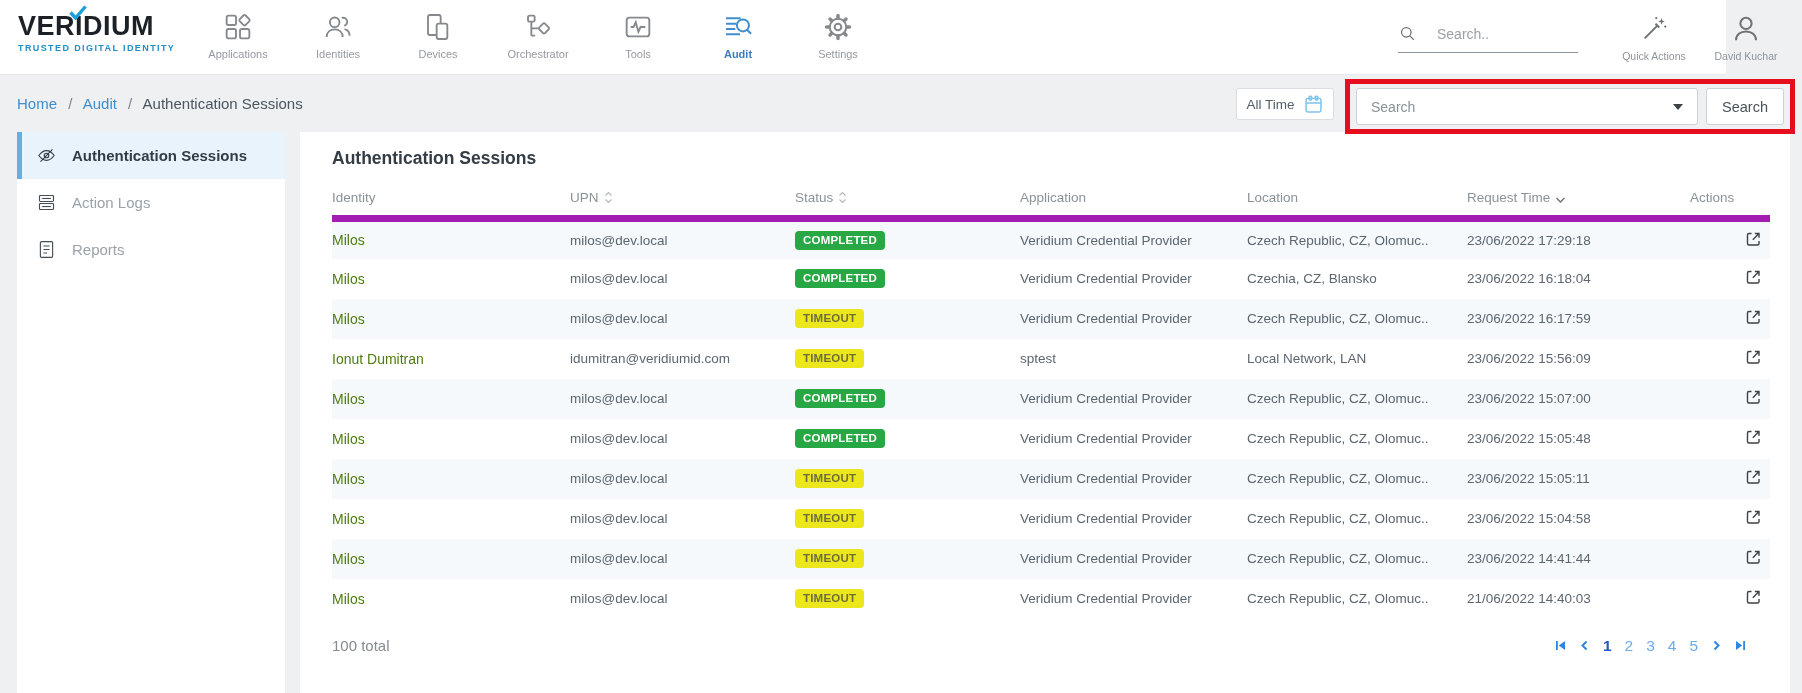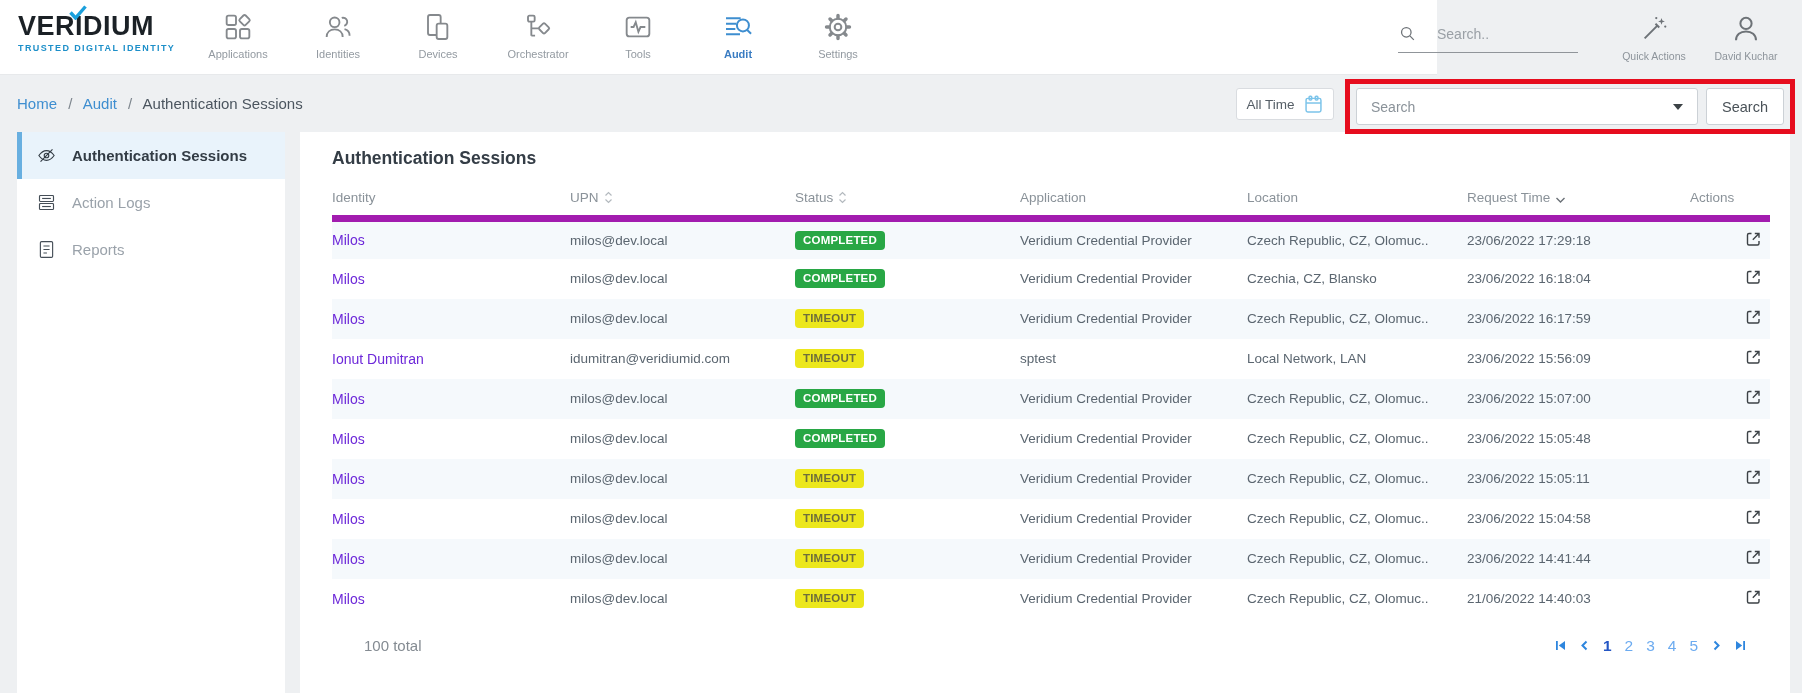"VERI DIUM" .topbar { width: 1437px -> 1726px }
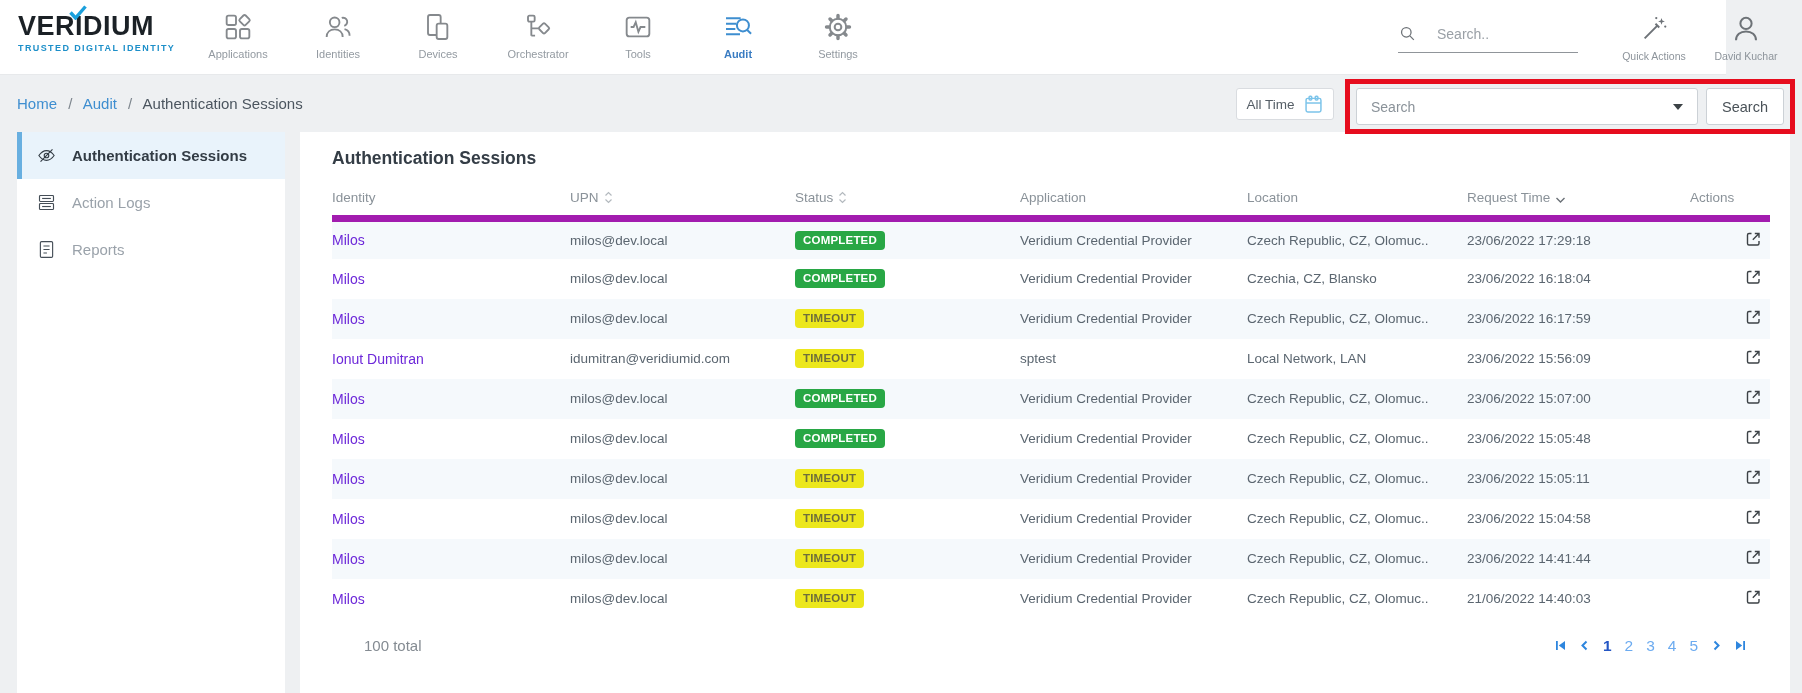"Milos" .id-link { color: #6d28d9 -> #4d7c0f }
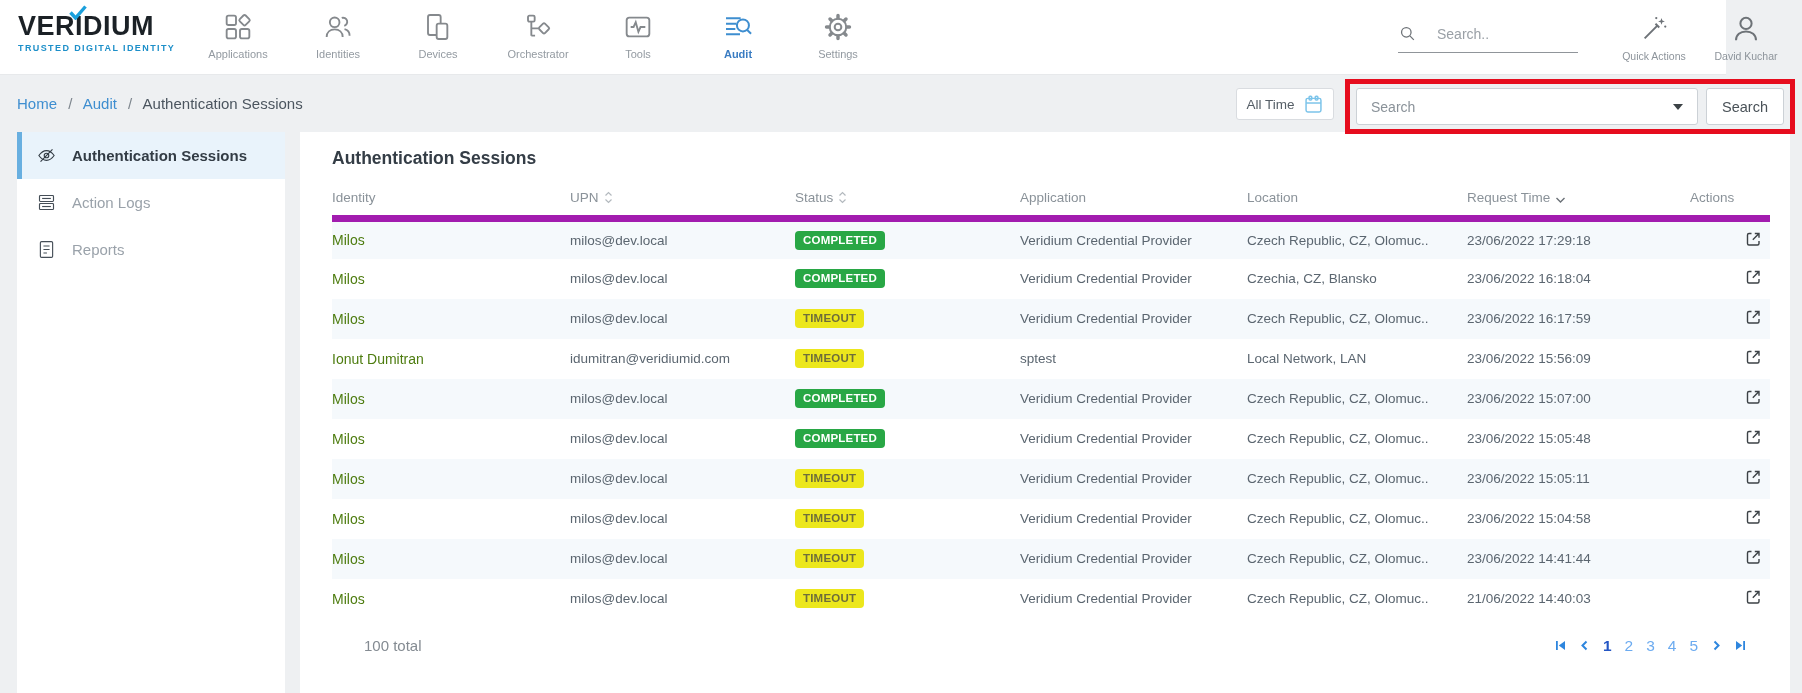"100 total" .total-label { margin-left: 32px -> none }
